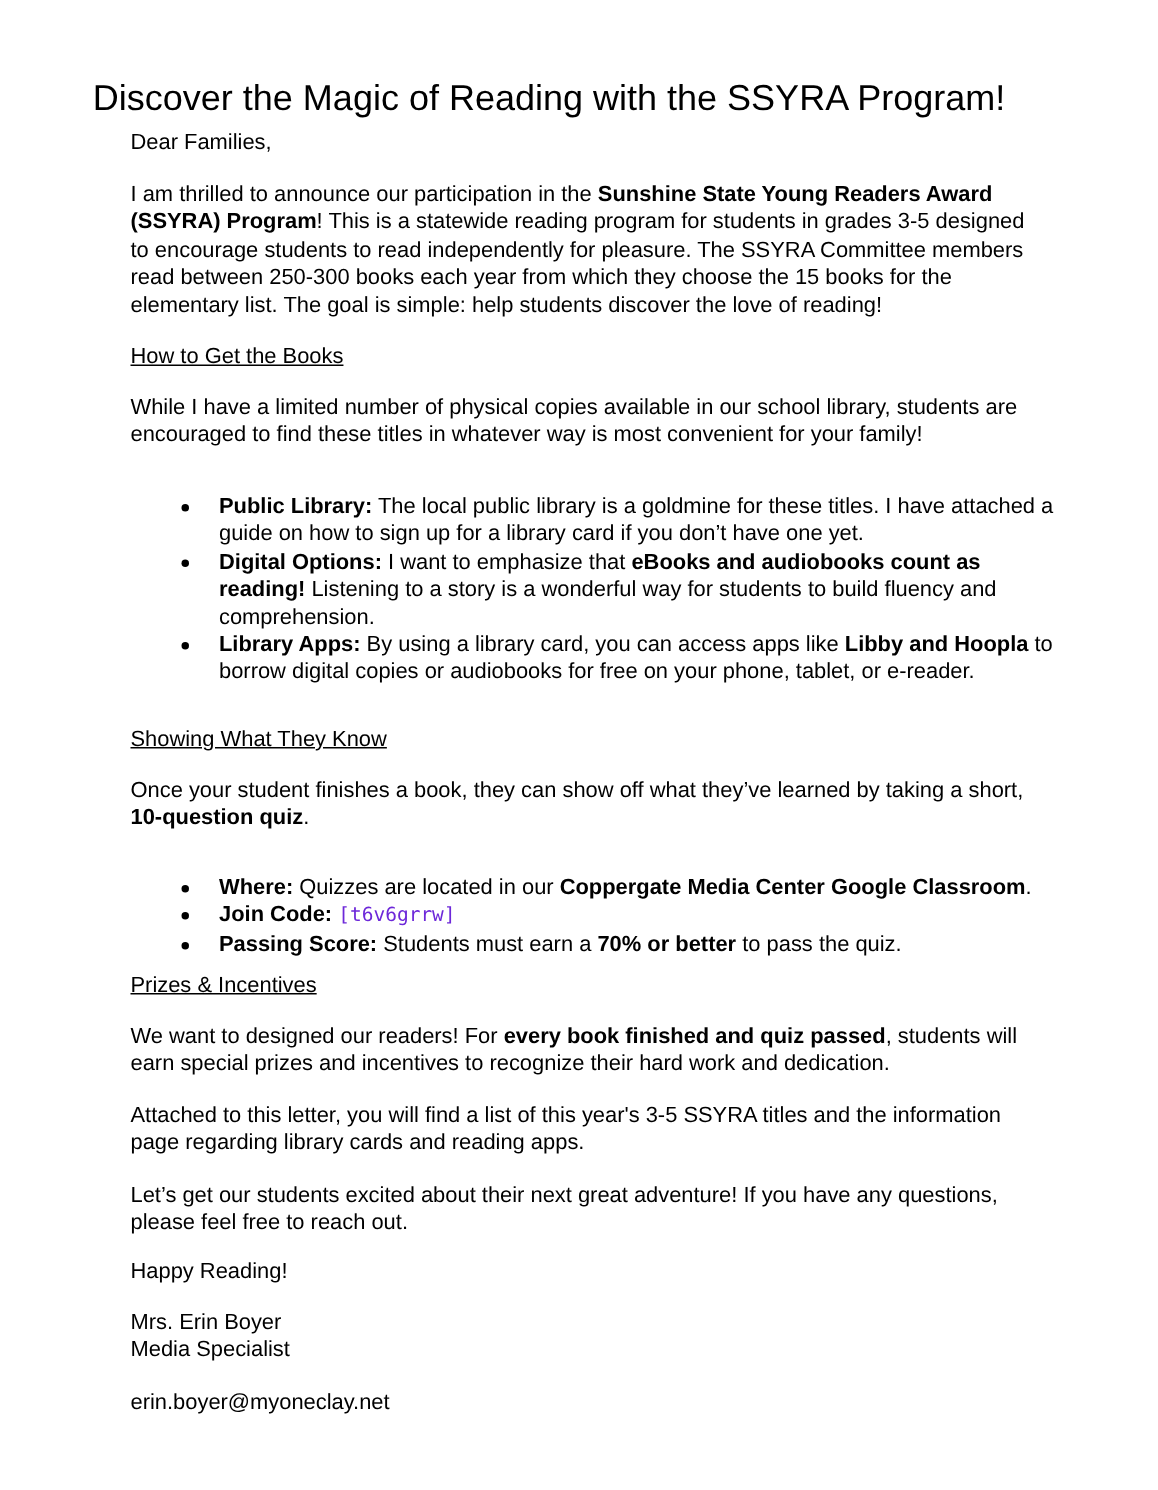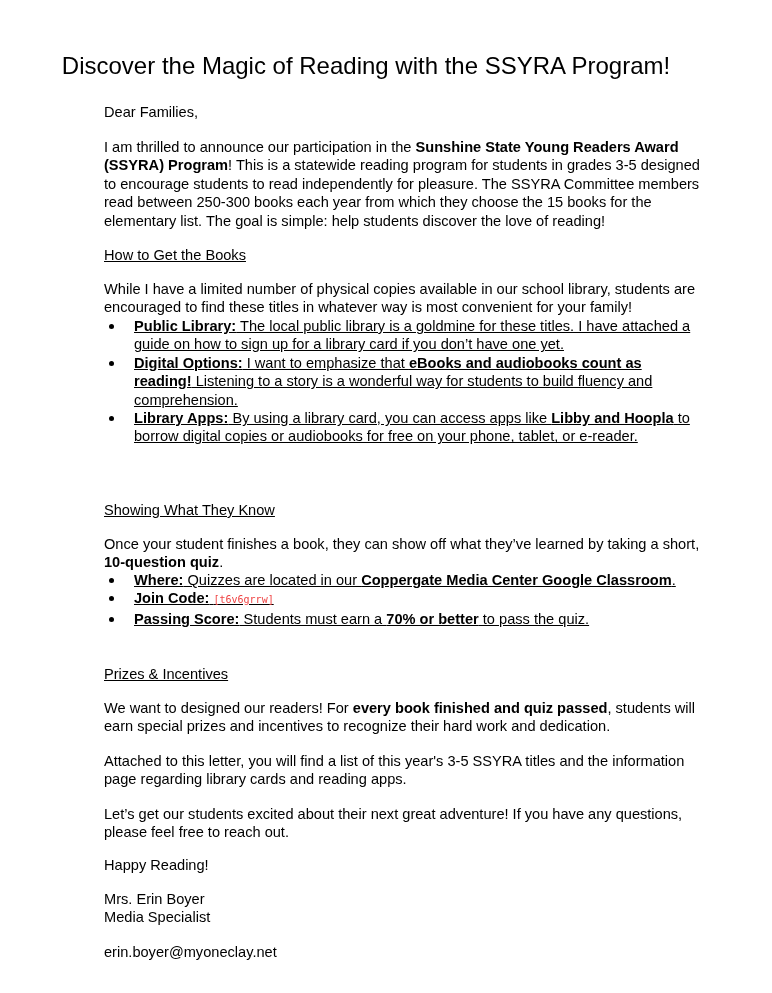"Dear Families," .abs { margin: 17px -> 0 }
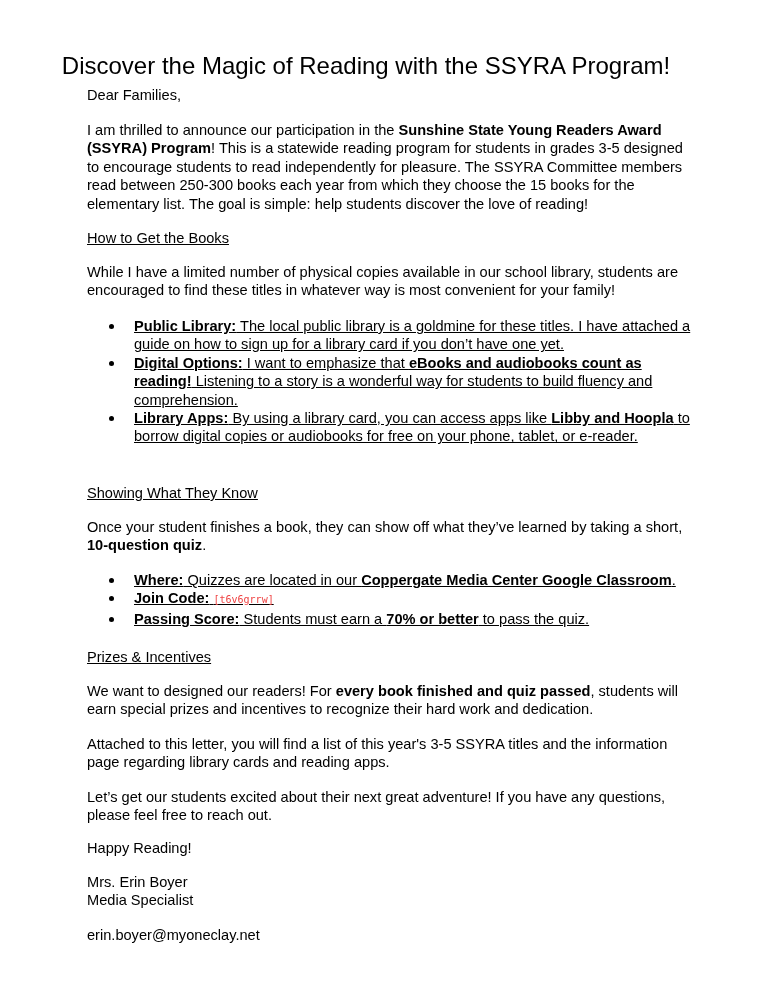"Public Library: The local public" ul { margin: 0 -> 12px; text-decoration: underline -> none }
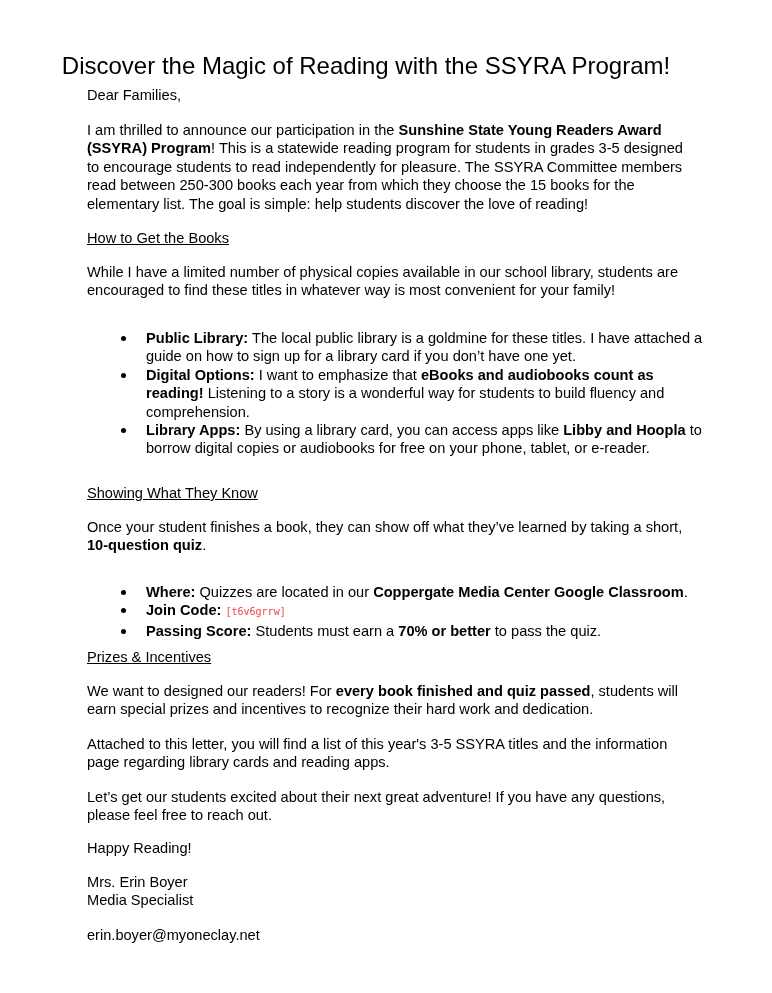"[t6v6grrw]" .code { color: #ef4444 -> #6d28d9; font-size: 10px -> 13px }
